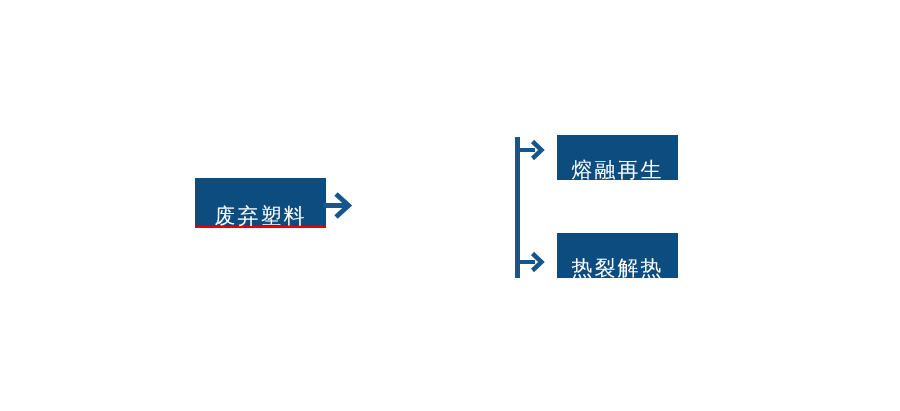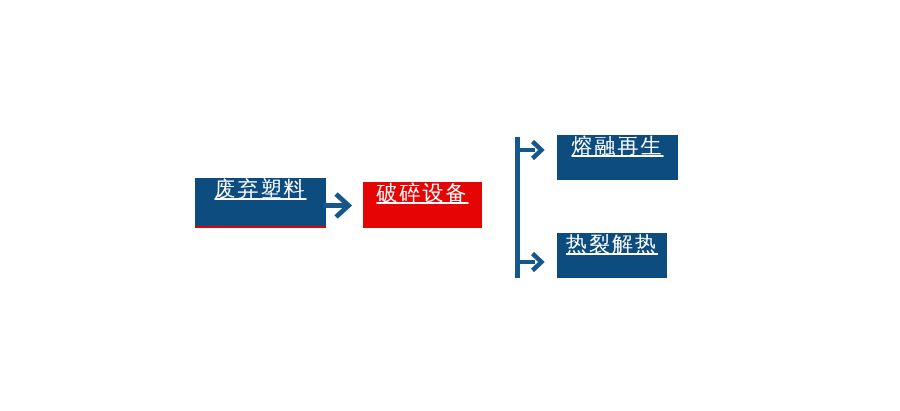"熔融再生" .node { align-items: flex-start -> flex-end; text-decoration: underline -> none }
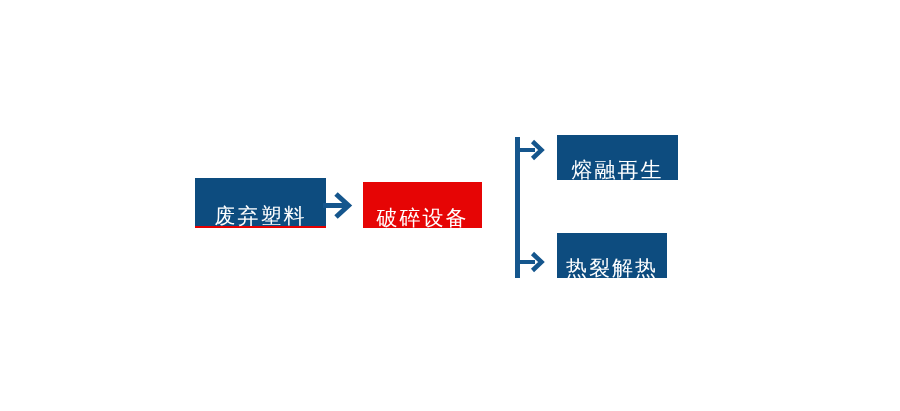"破碎设备" div.node { html: <div> <span>破碎设备</span> </div> -> none }
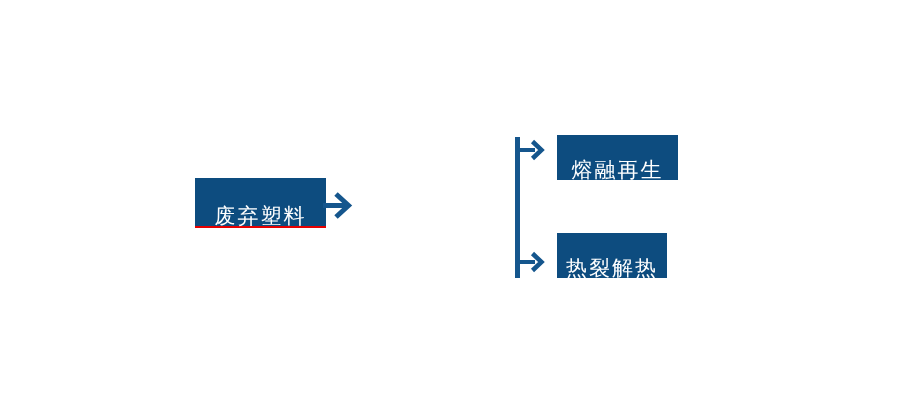"热裂解热" .node-out-bottom { width: 110px -> 121px }
